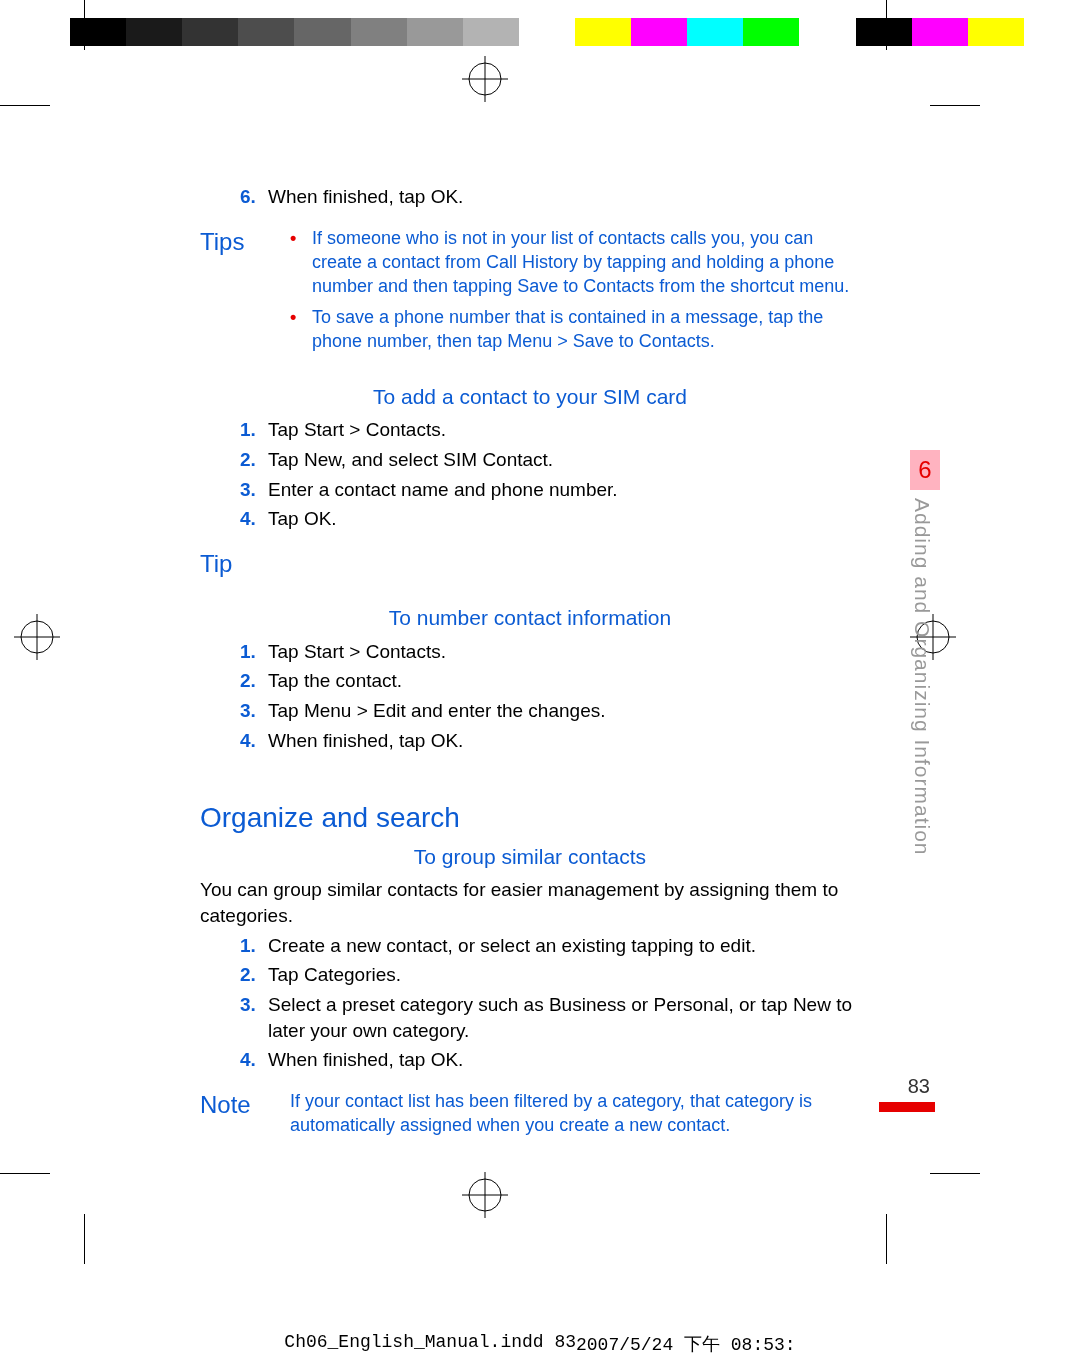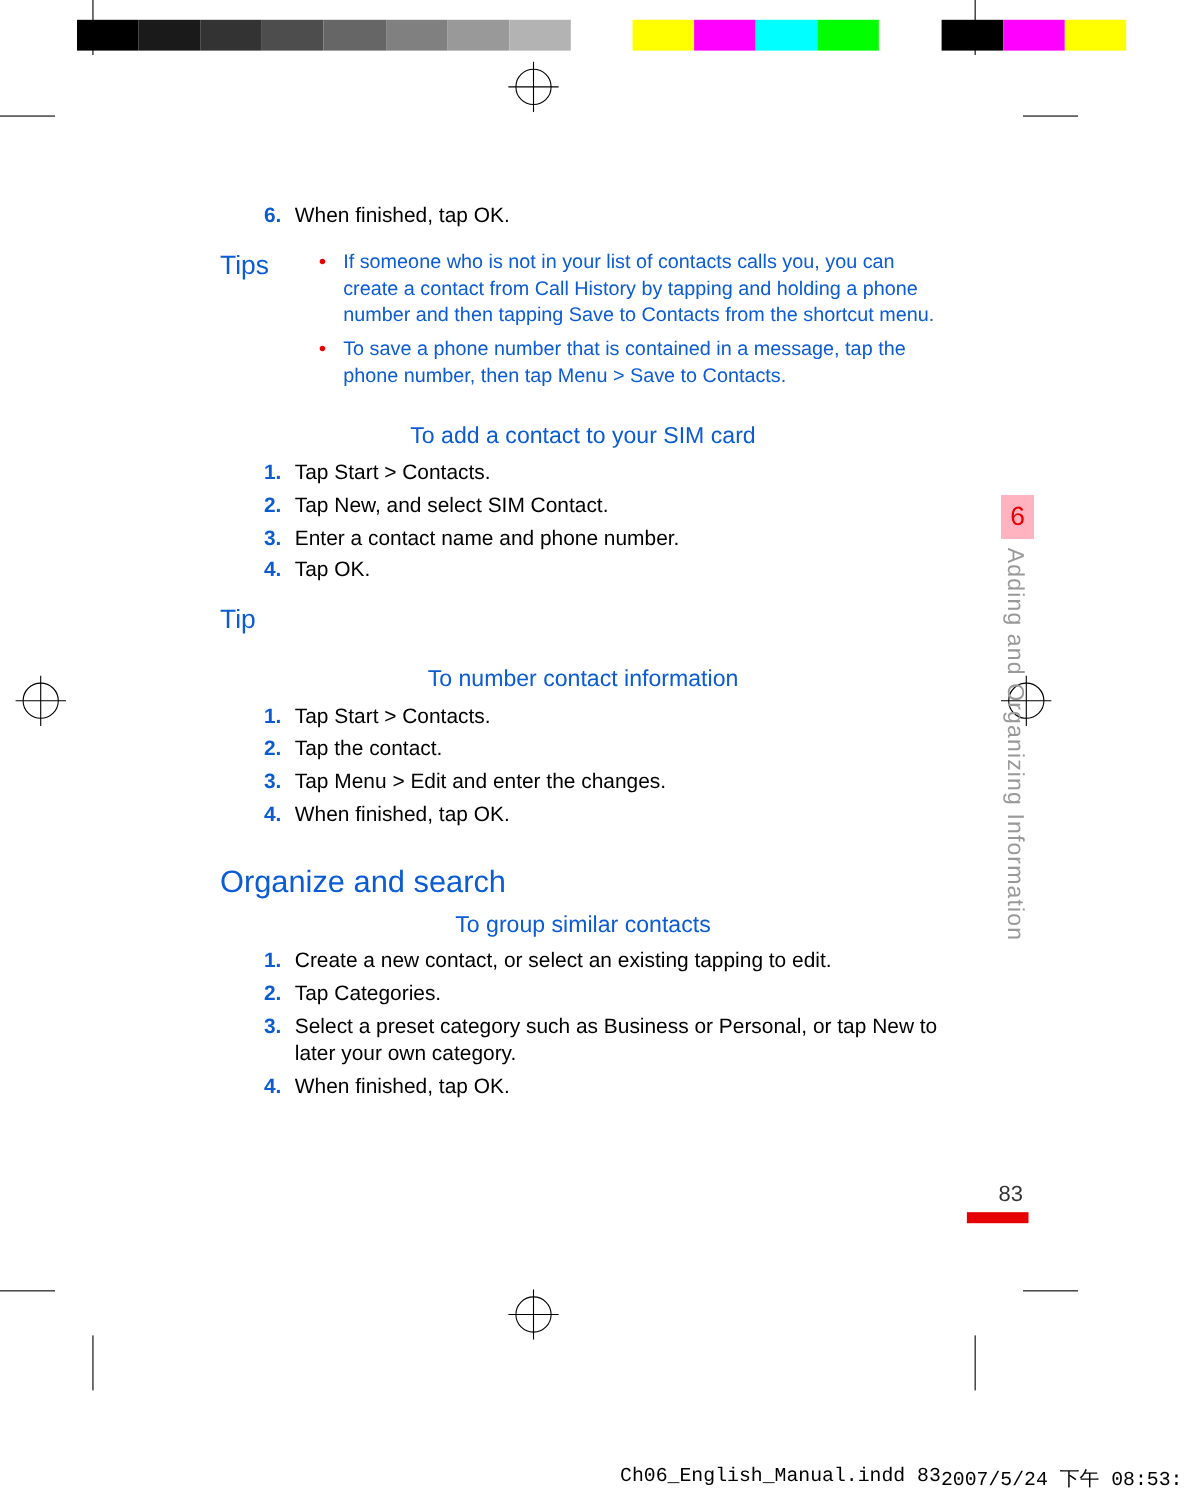"Organize and search" .section-head { margin-top: 30px -> 46px }
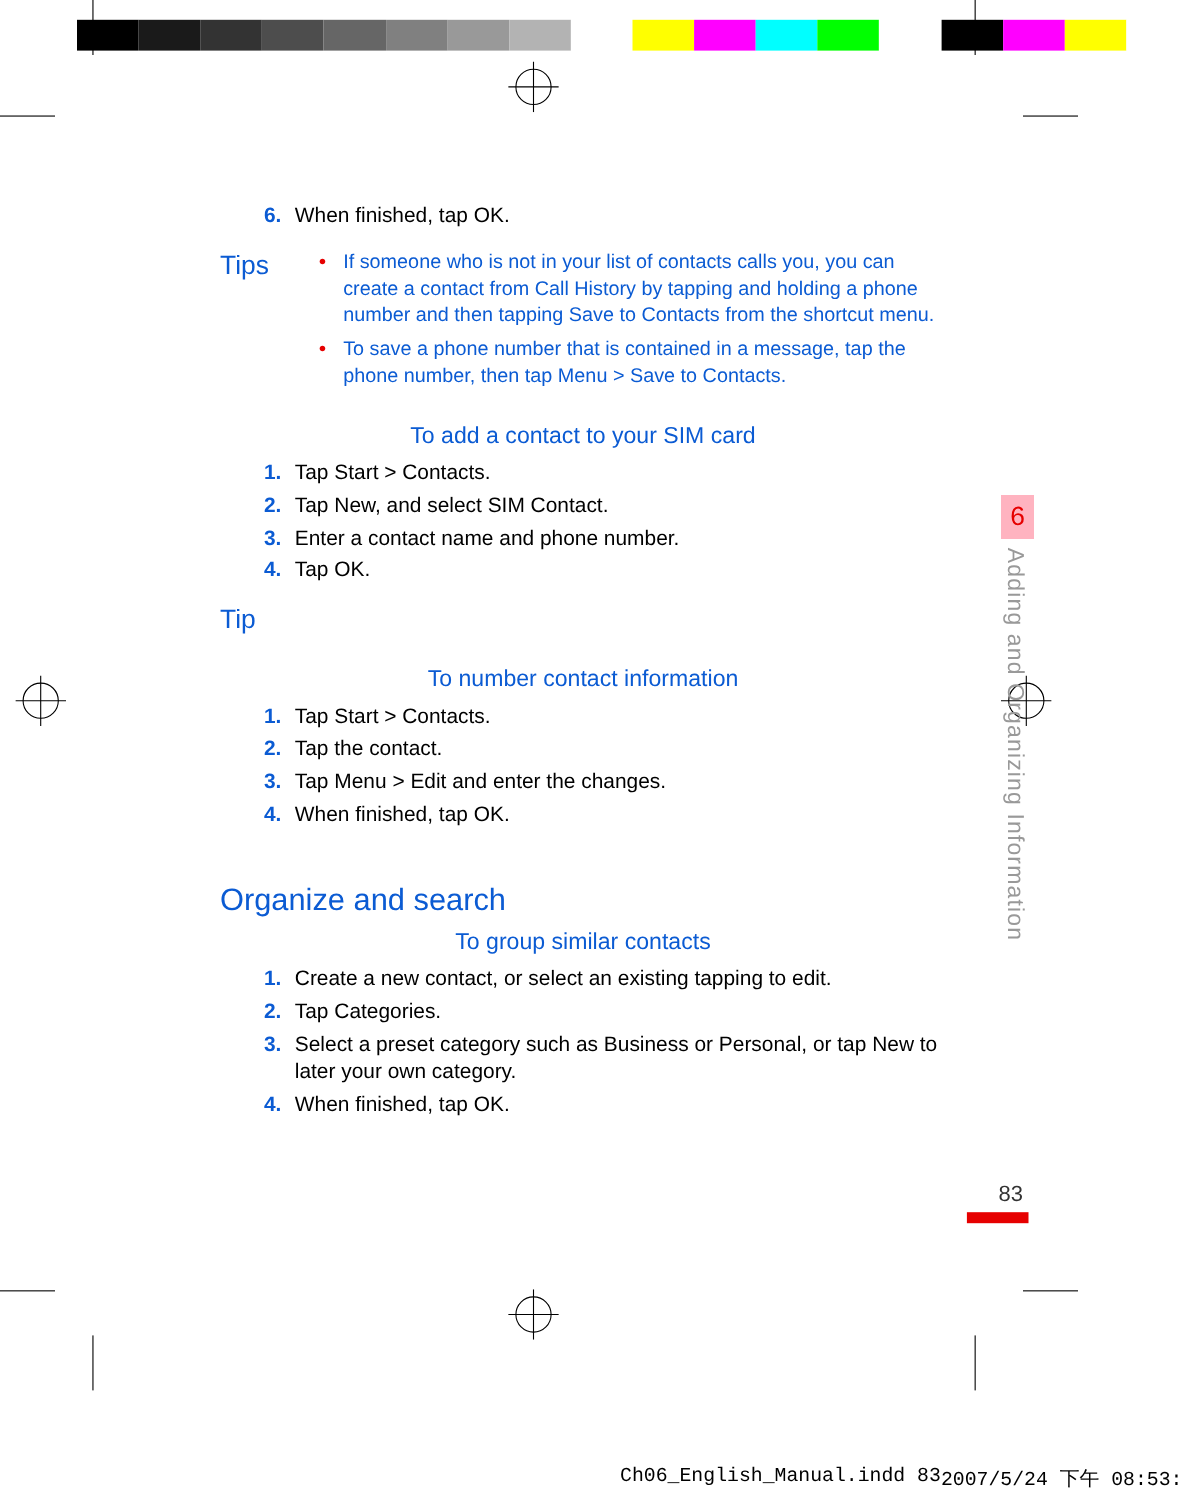"You can group similar contacts" div.body-text { html: none -> <div>You can group similar contacts for easier management by assigning them to categories.</div> }
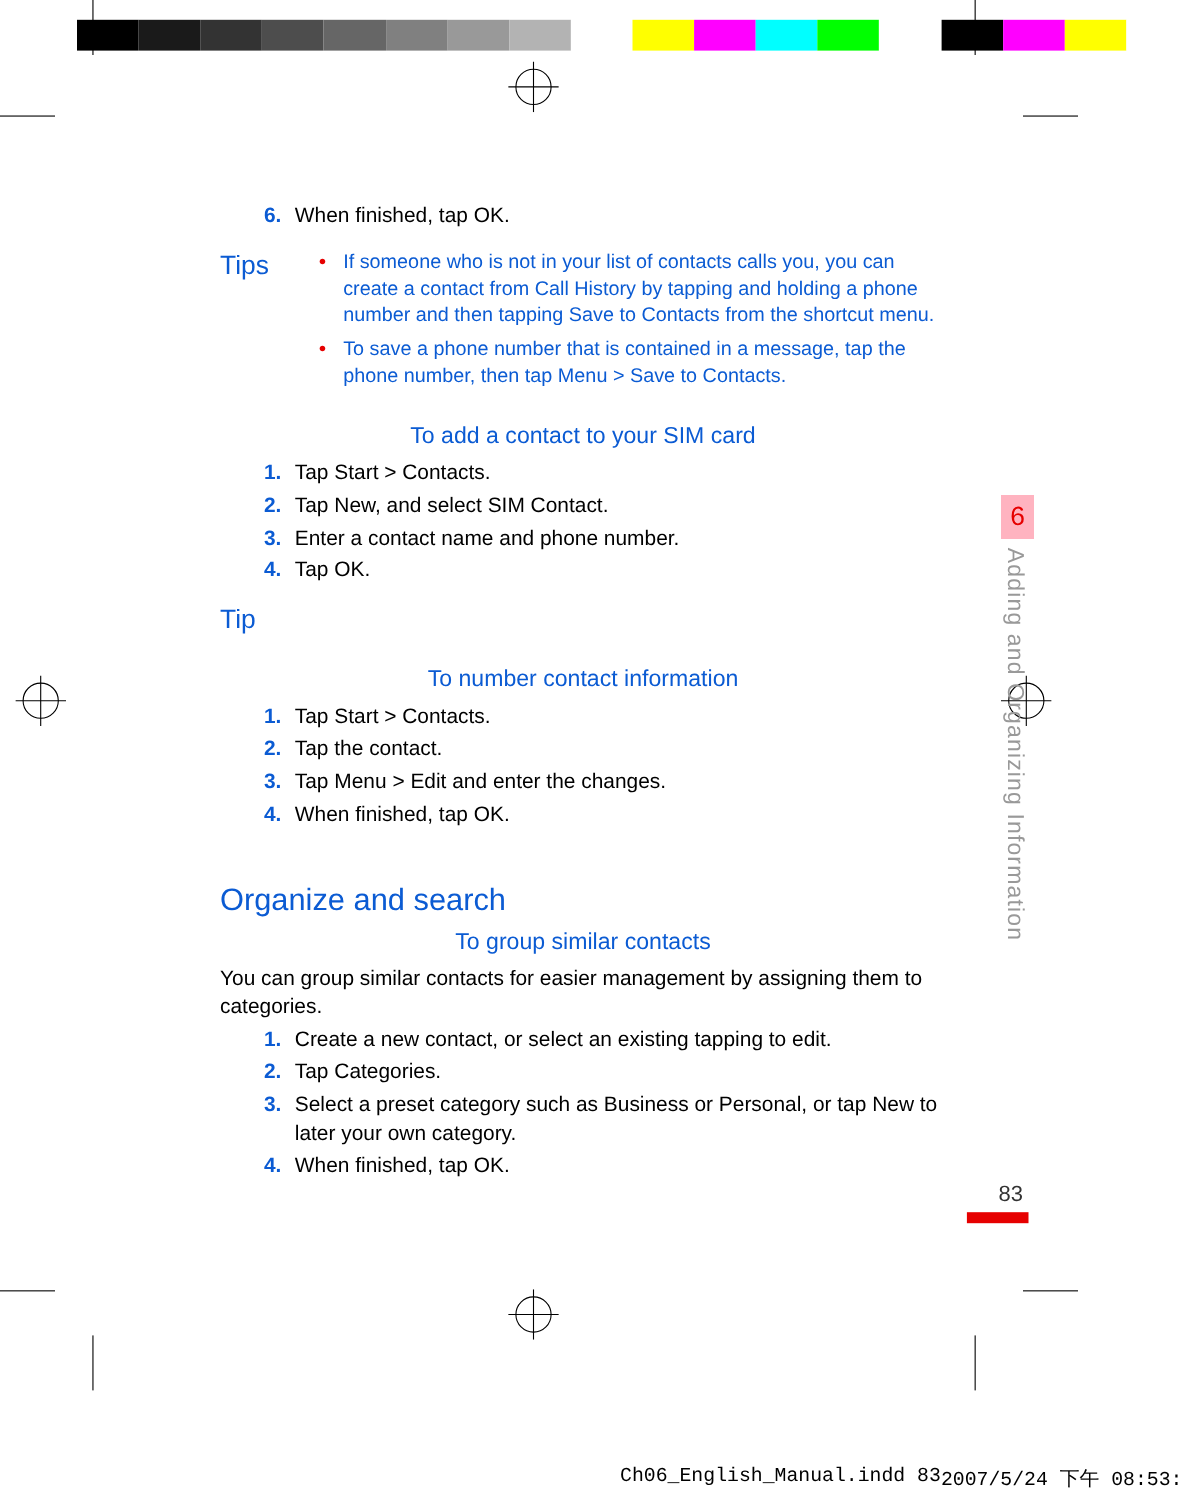"Note" div.tips-row { html: none -> <div> <div>Note</div> <div>If your contact list has been filtered by a category, that category is automatically assigned when you create a new contact.</div> </div> }
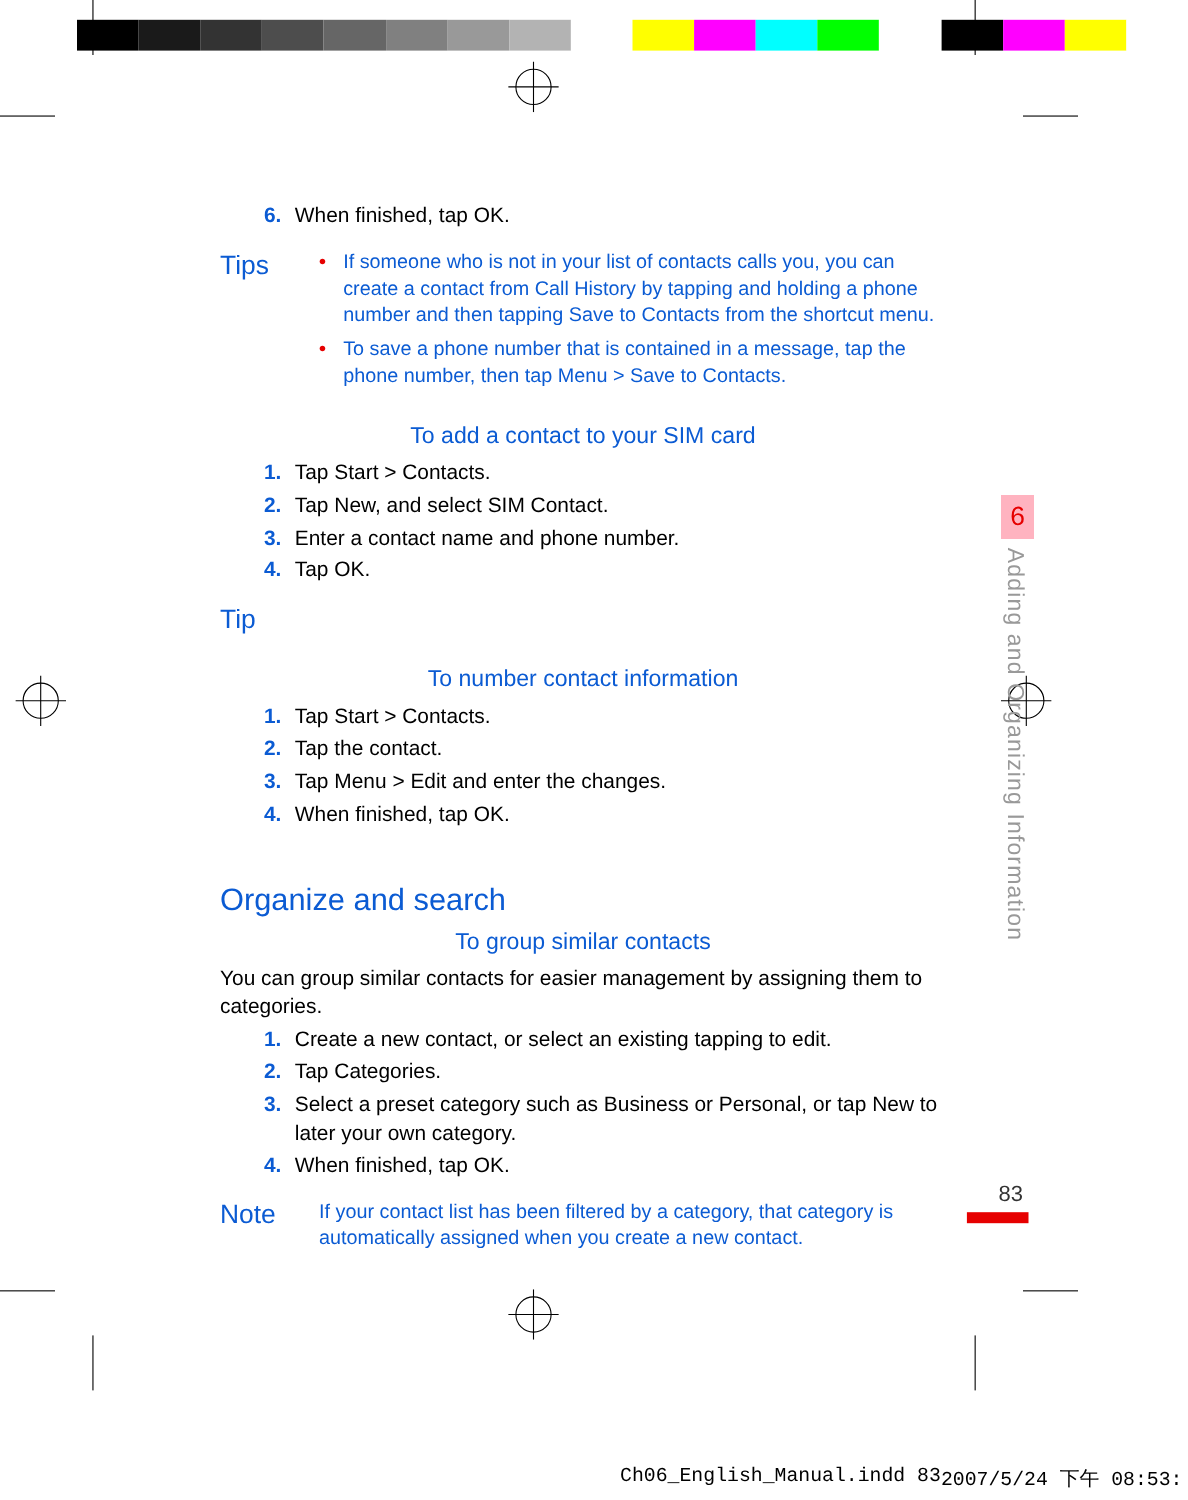"Ch06_English_Manual.indd 83" .footer { justify-content: flex-end -> center }
